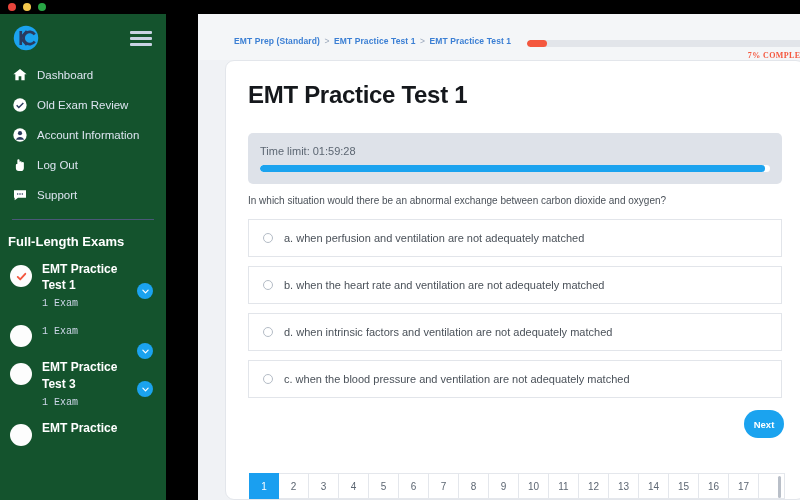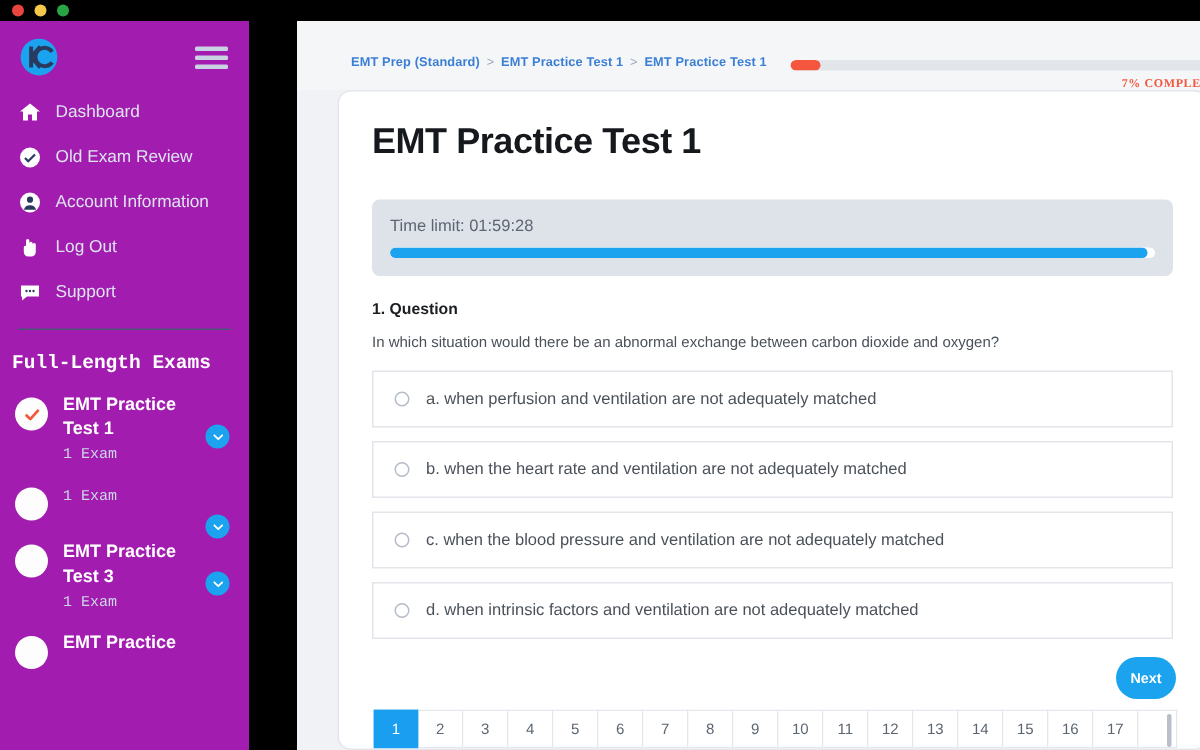"Dashboard" .sidebar { background: #a21caf -> #14532d }
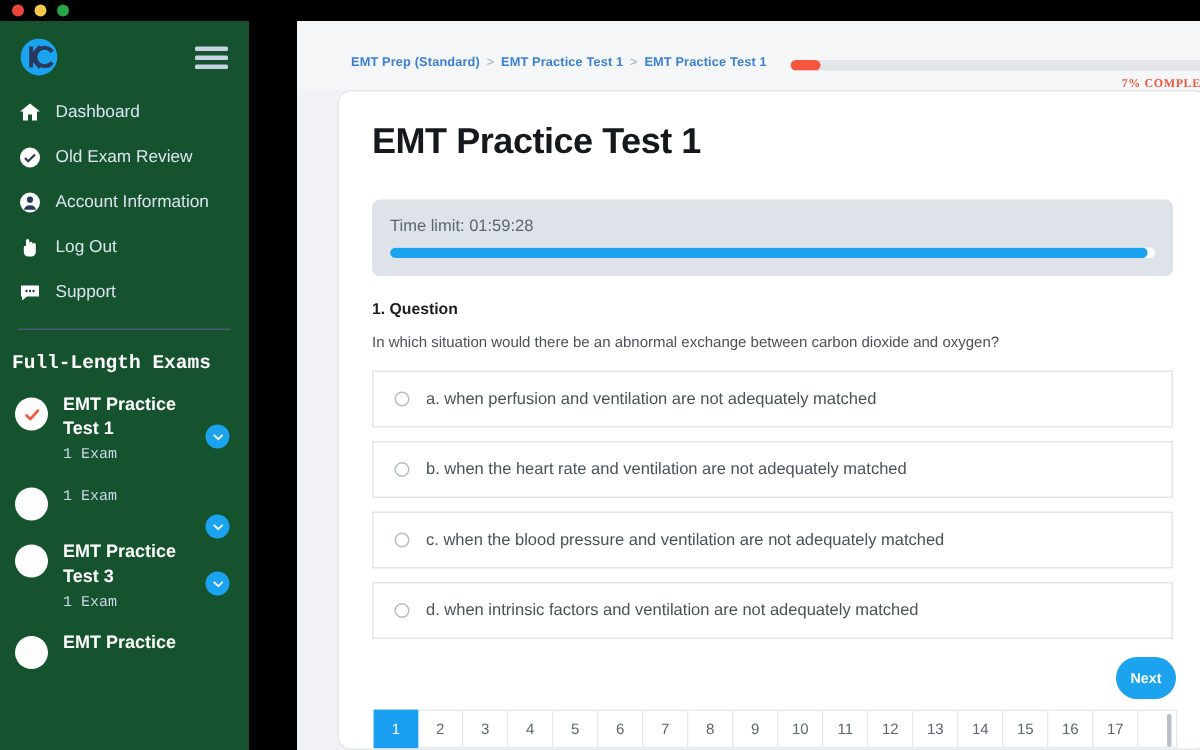"1. Question" div.q-num { html: <div>1. Question</div> -> none }
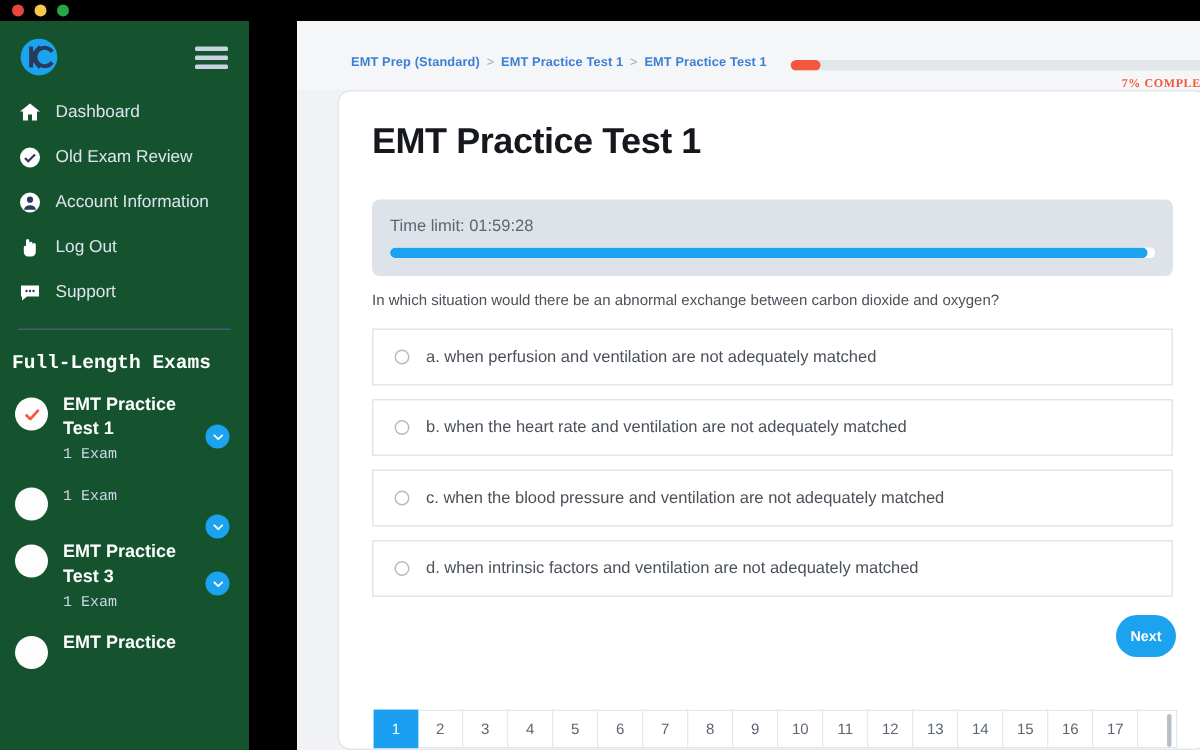"Full-Length Exams" .section-title { font-family: Liberation Mono, monospace -> none }
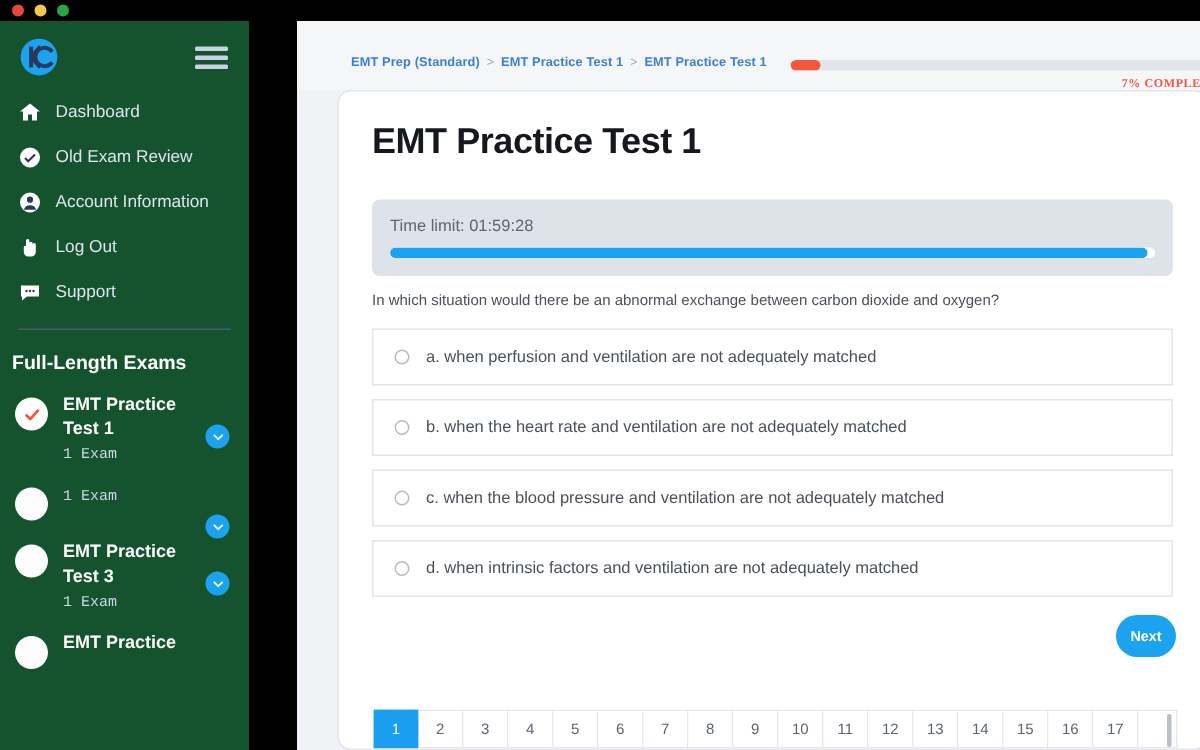"c. when the blood pressure" div.option { order: before "d. when intrinsic factors and" -> after "d. when intrinsic factors and" }
